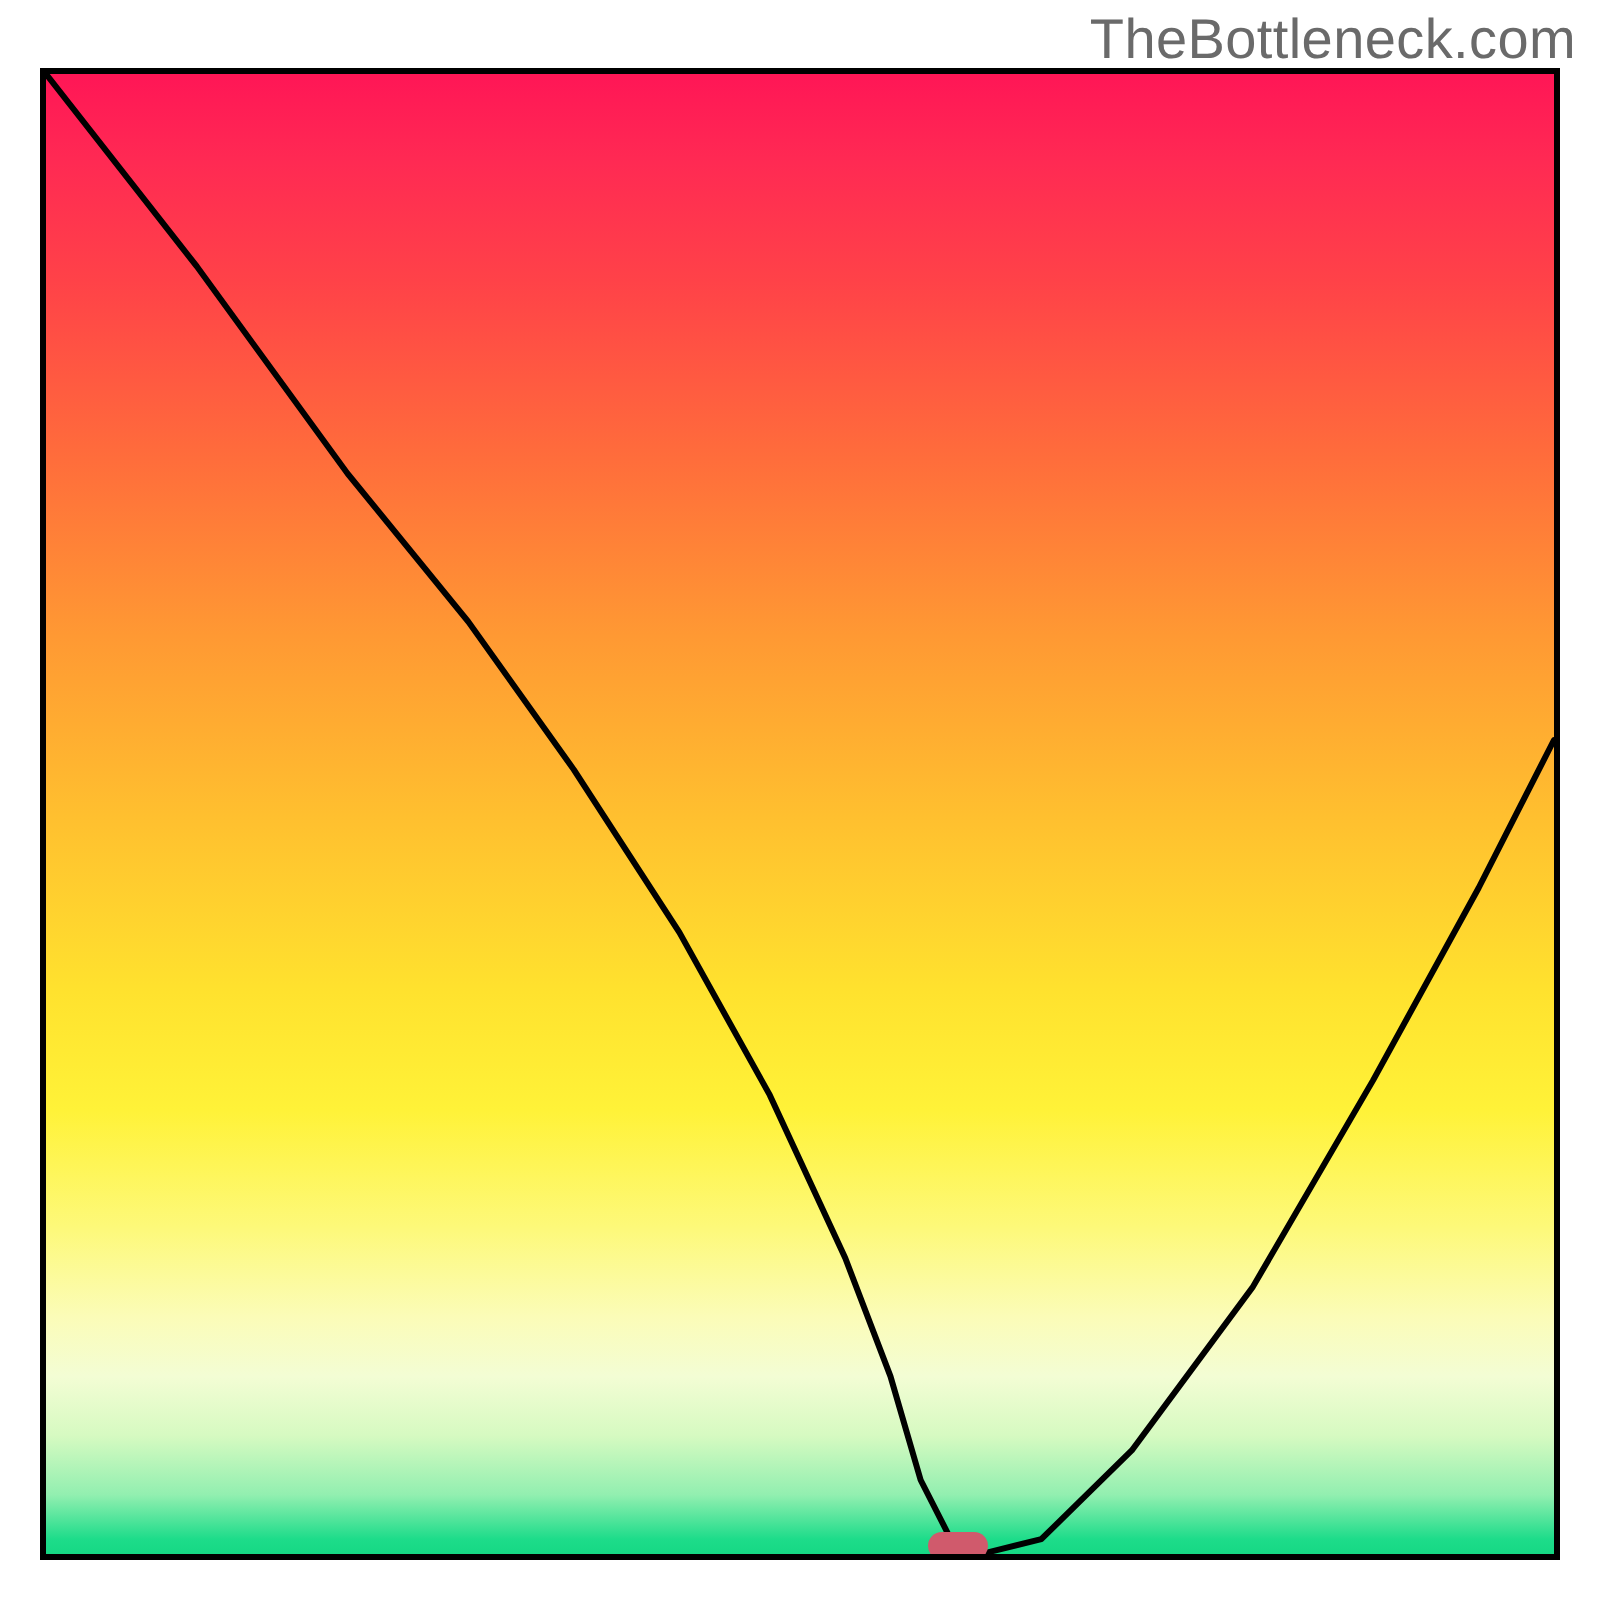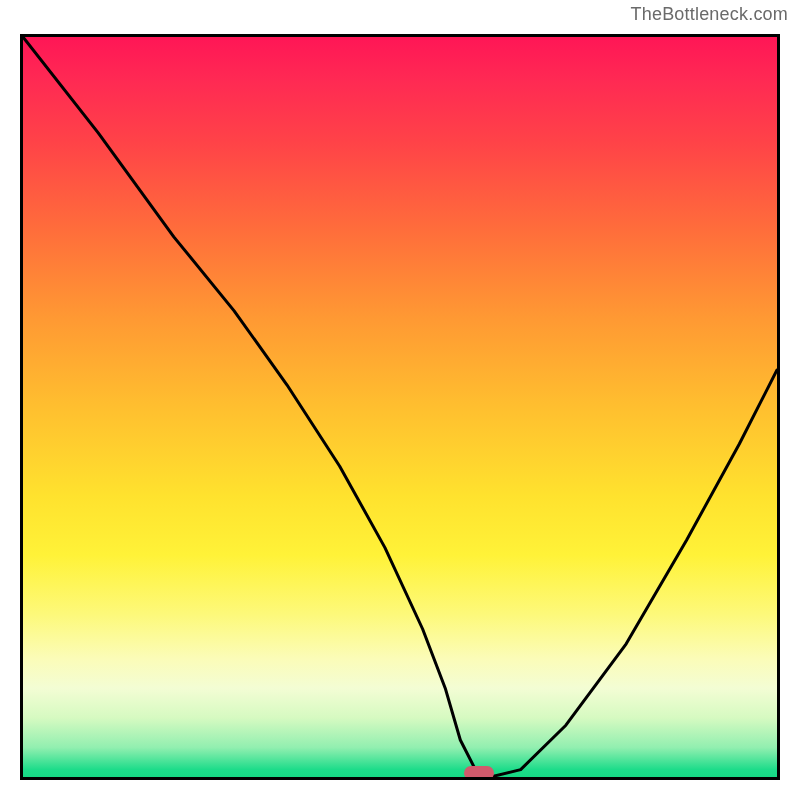"TheBottleneck.com" .watermark { font-size: 18px -> 28px }
